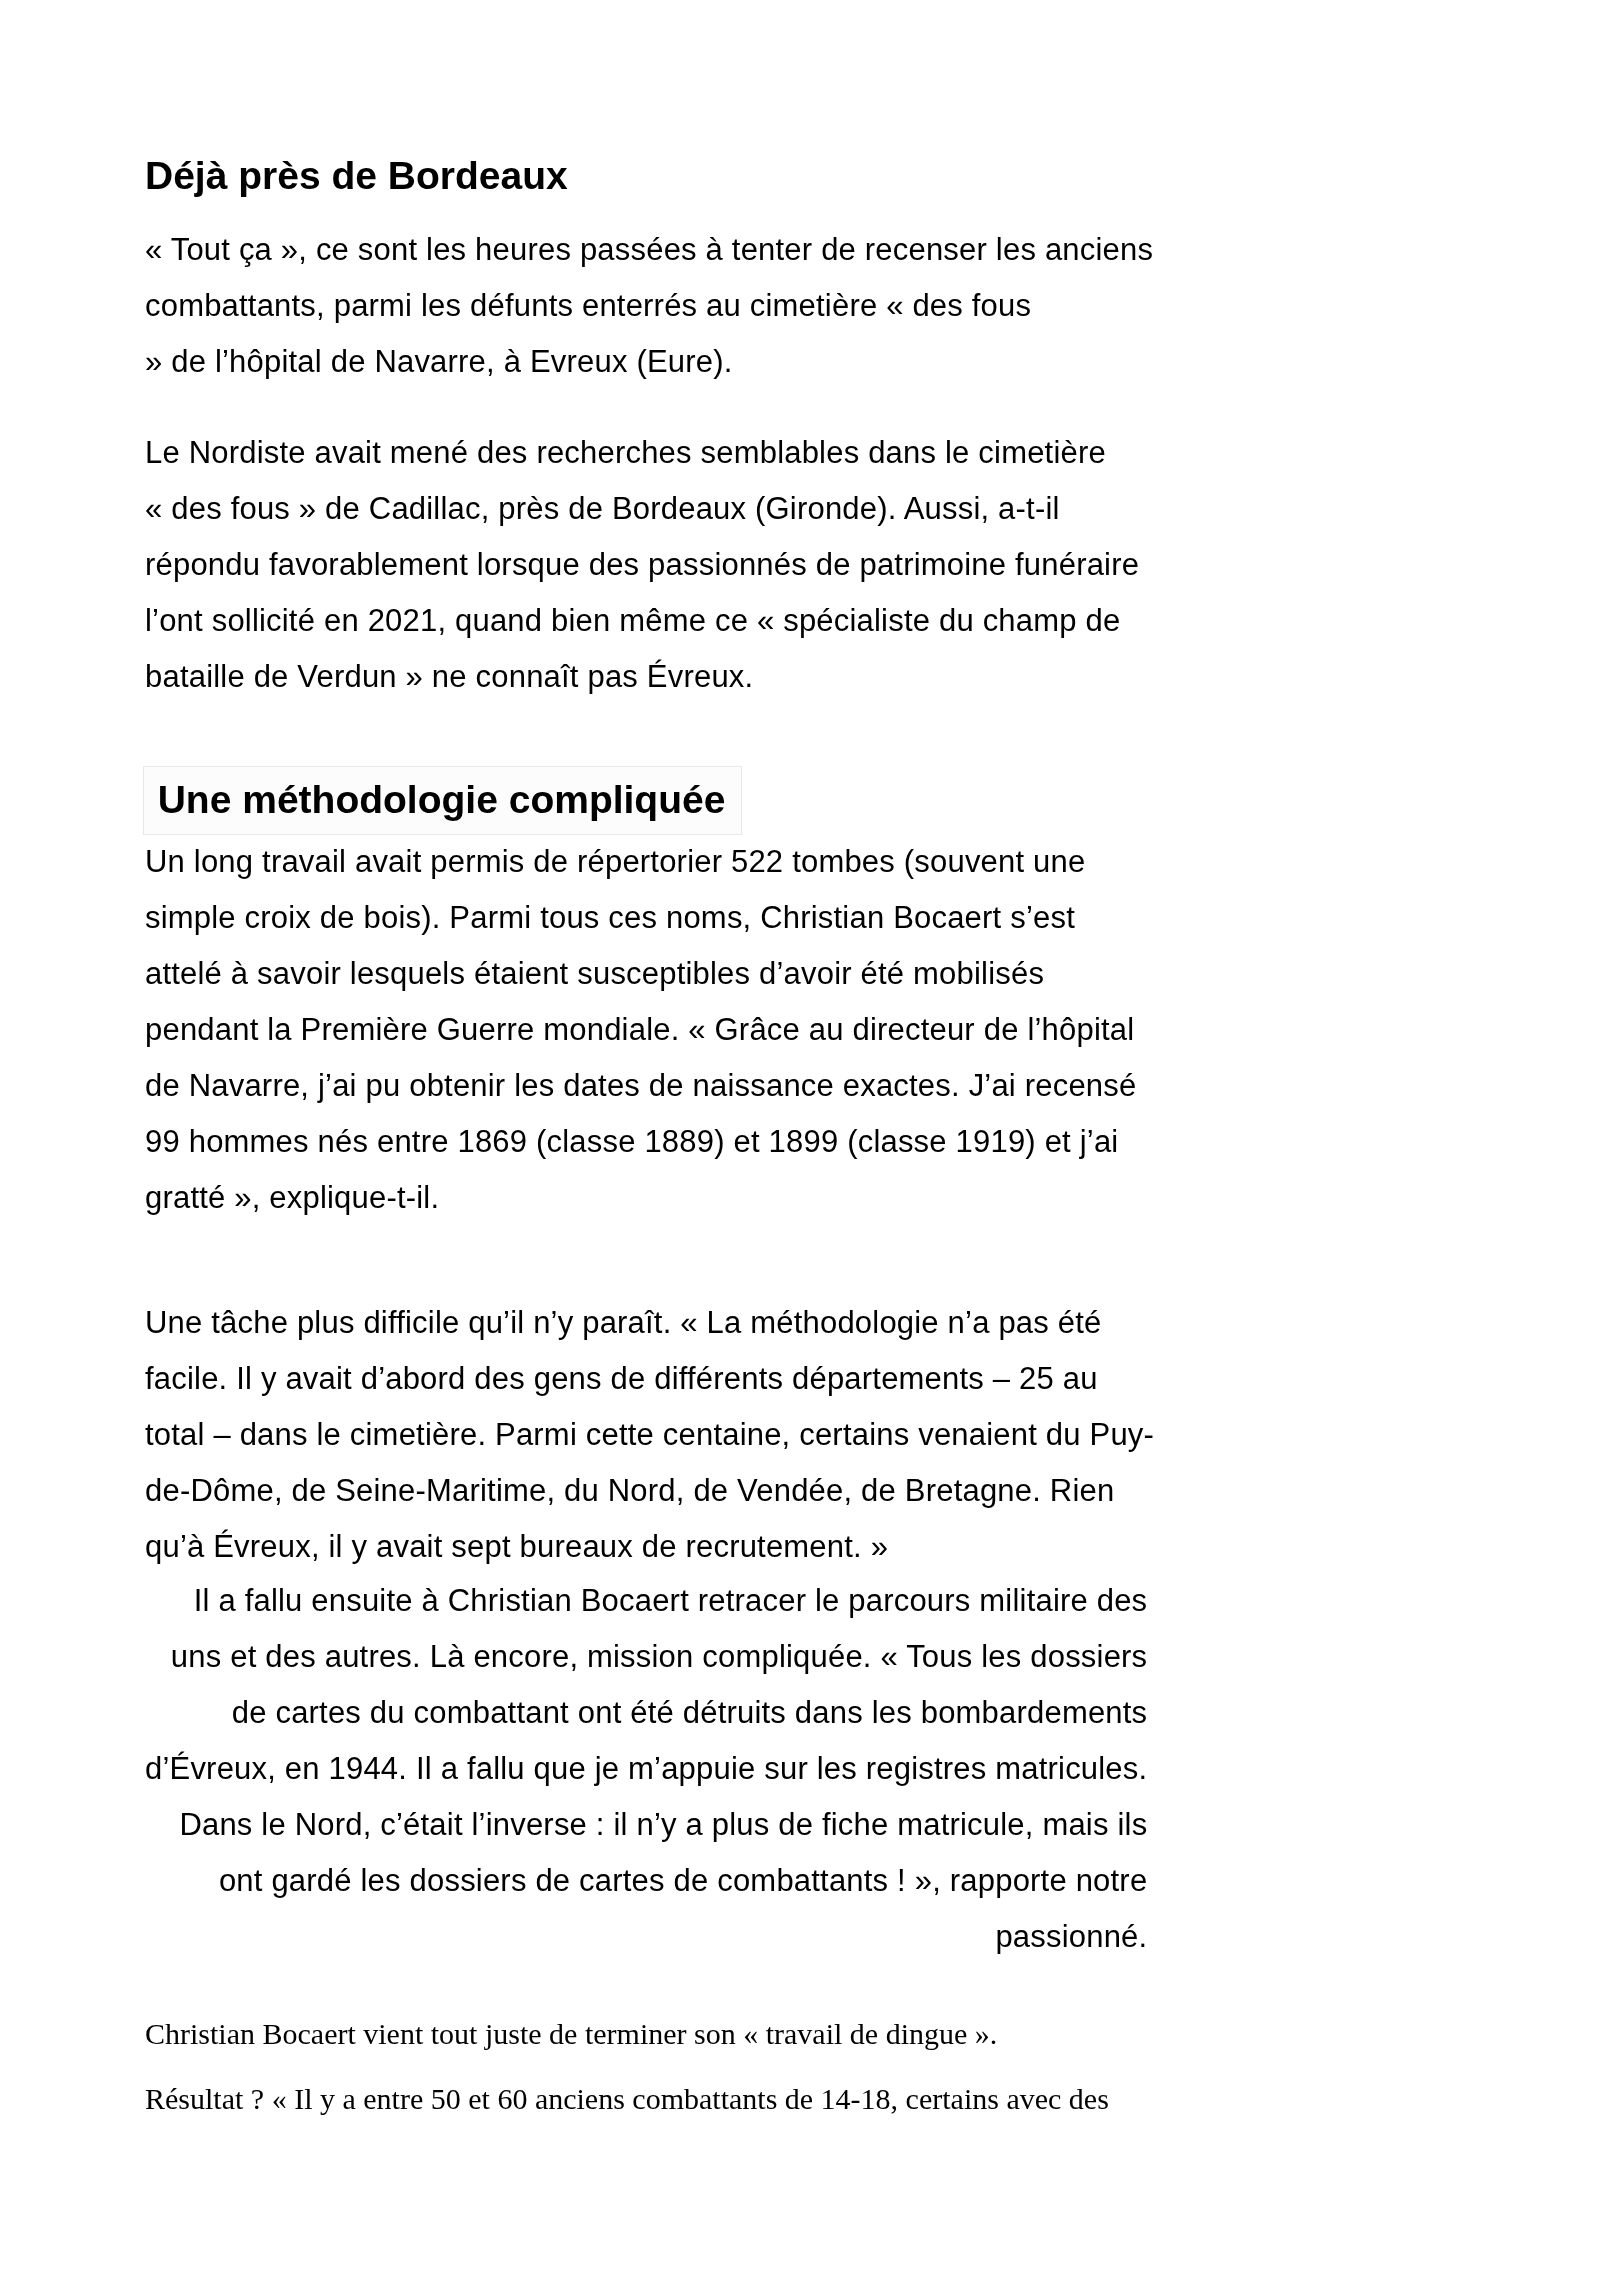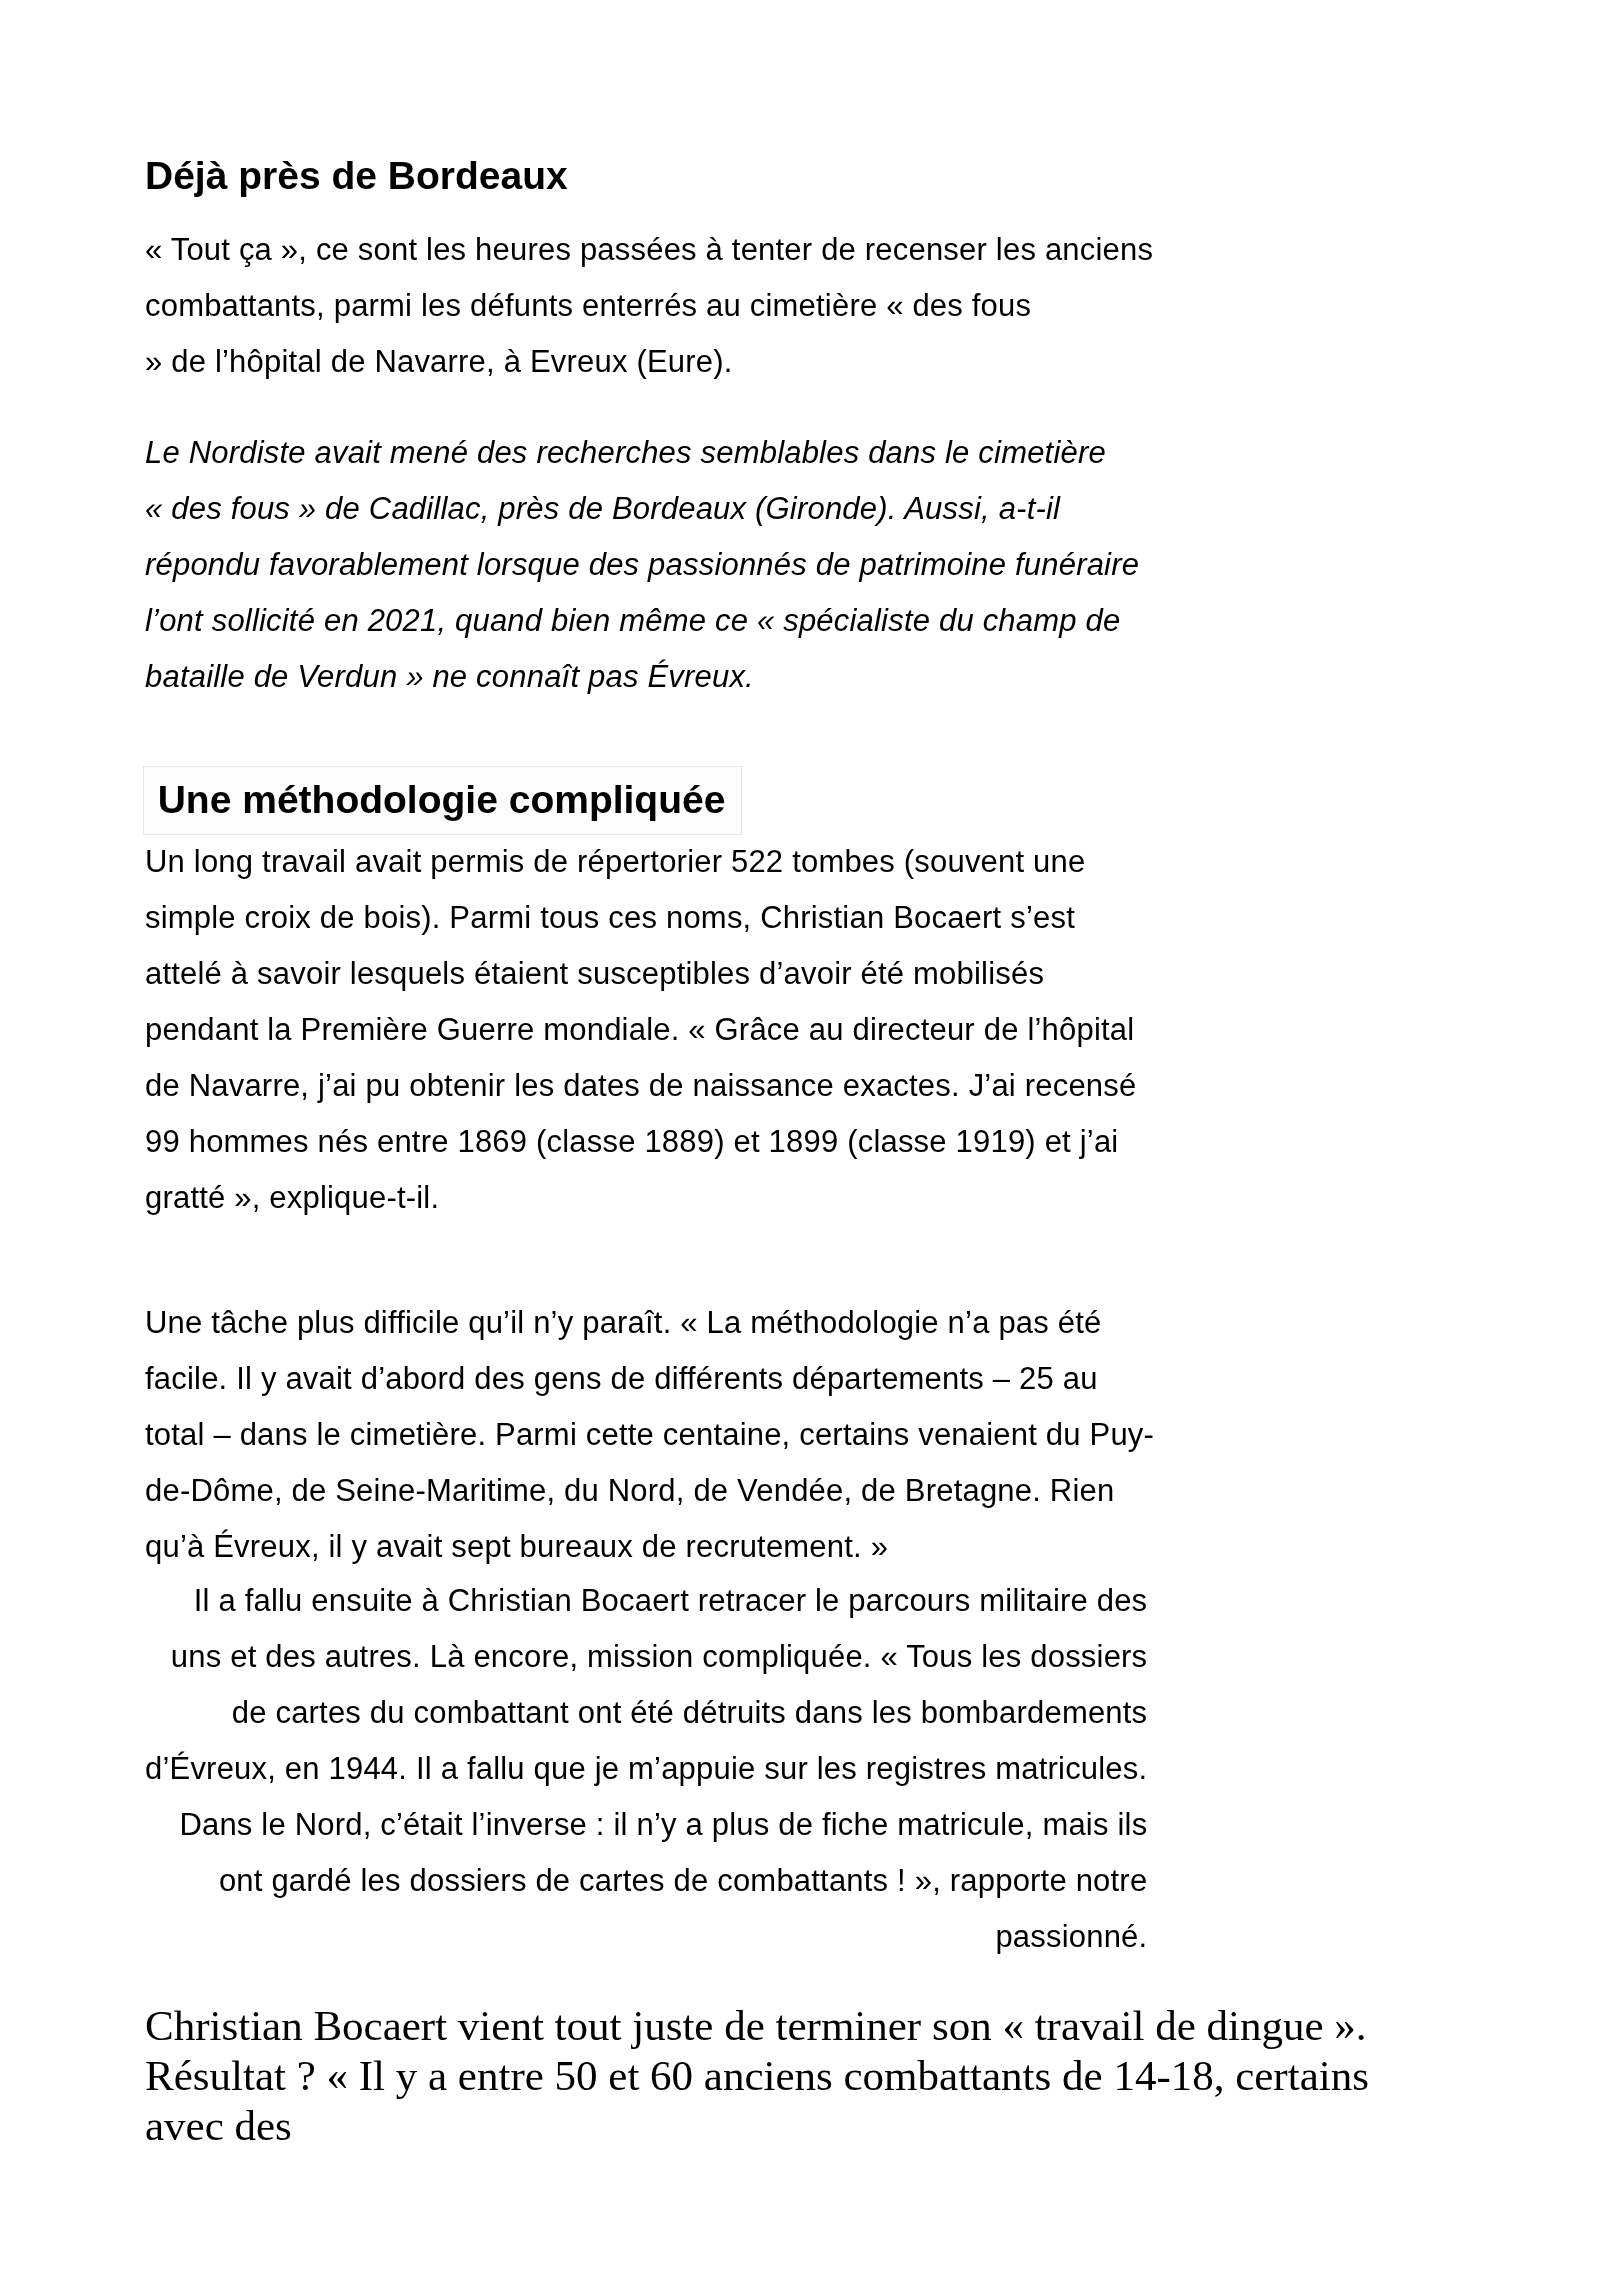"Le Nordiste avait mené des" div.abs { font-style: italic -> none }
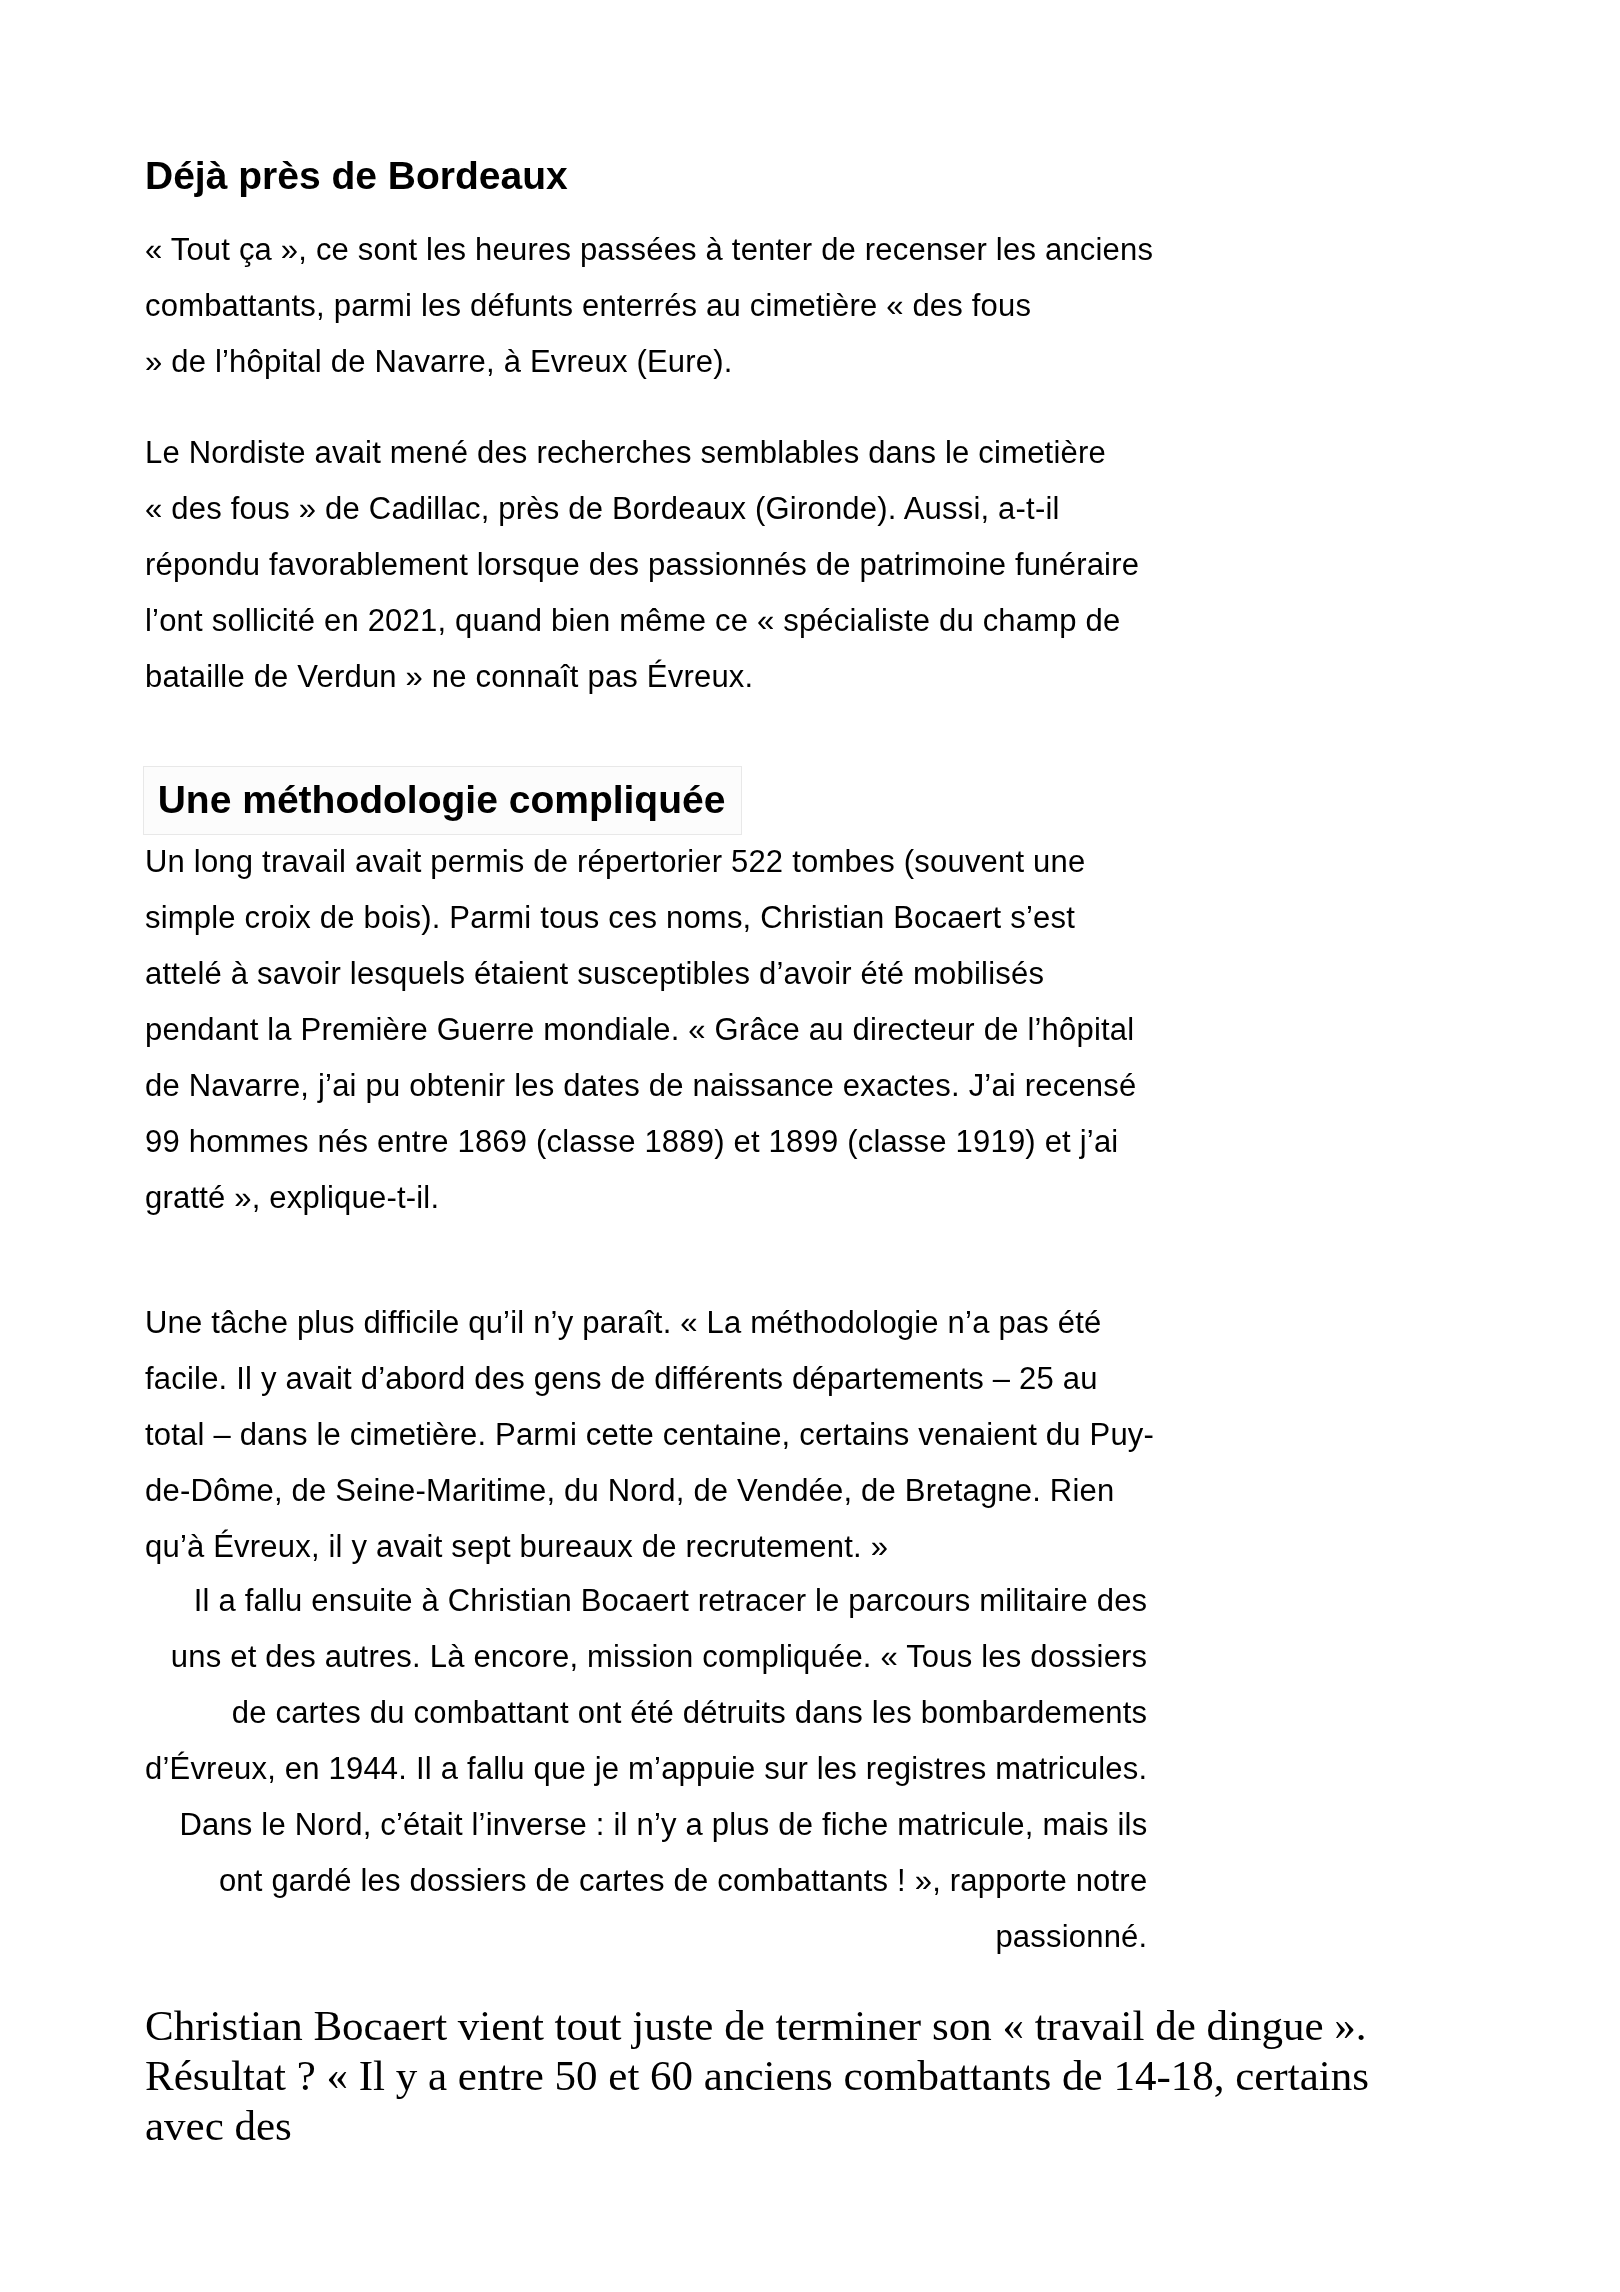"Christian Bocaert vient tout juste" .serif-par { font-size: 43px -> 30px; line-height: 50px -> 65px }
